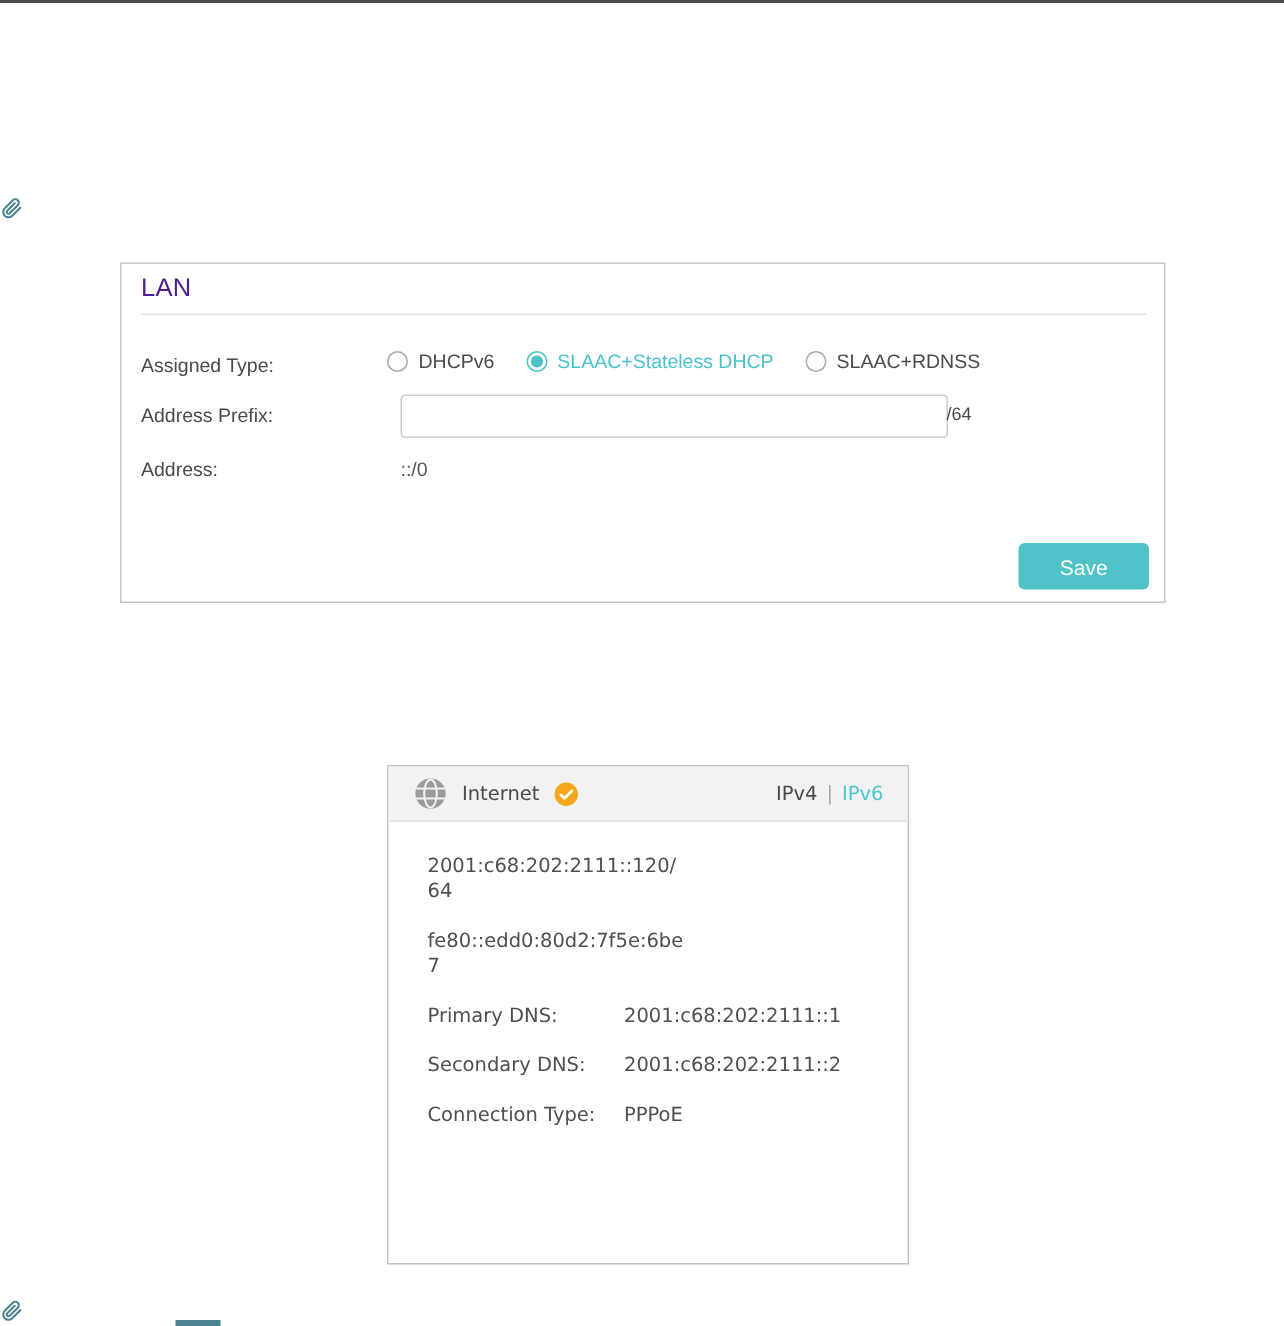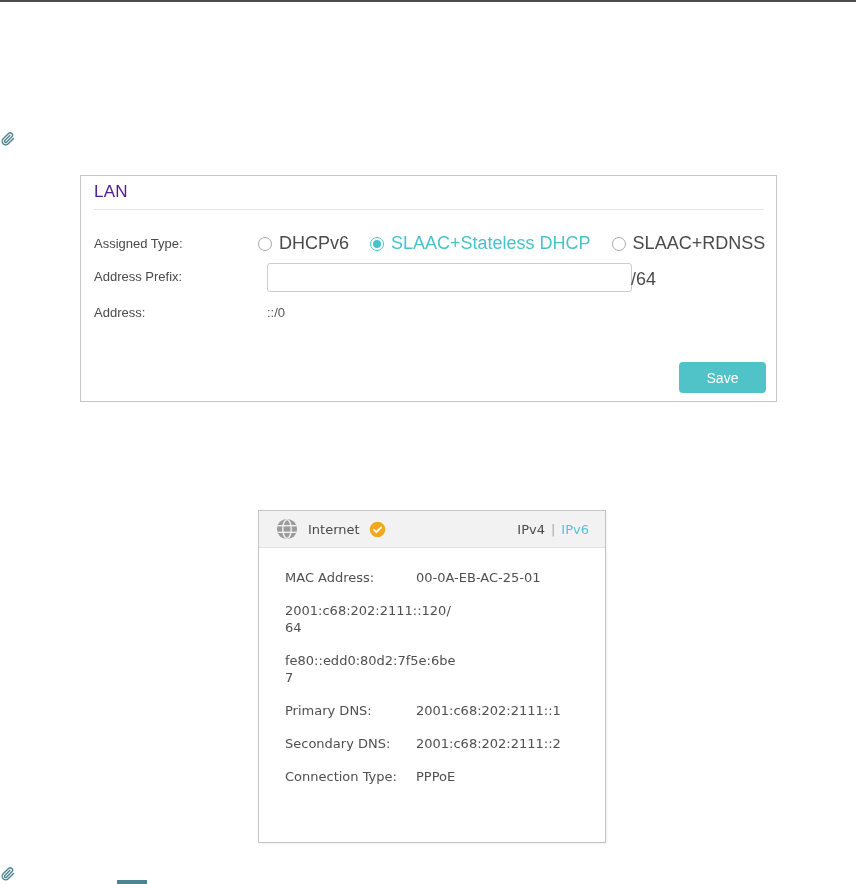"DHCPv6" .radio-text { font-size: 18px -> 13px }
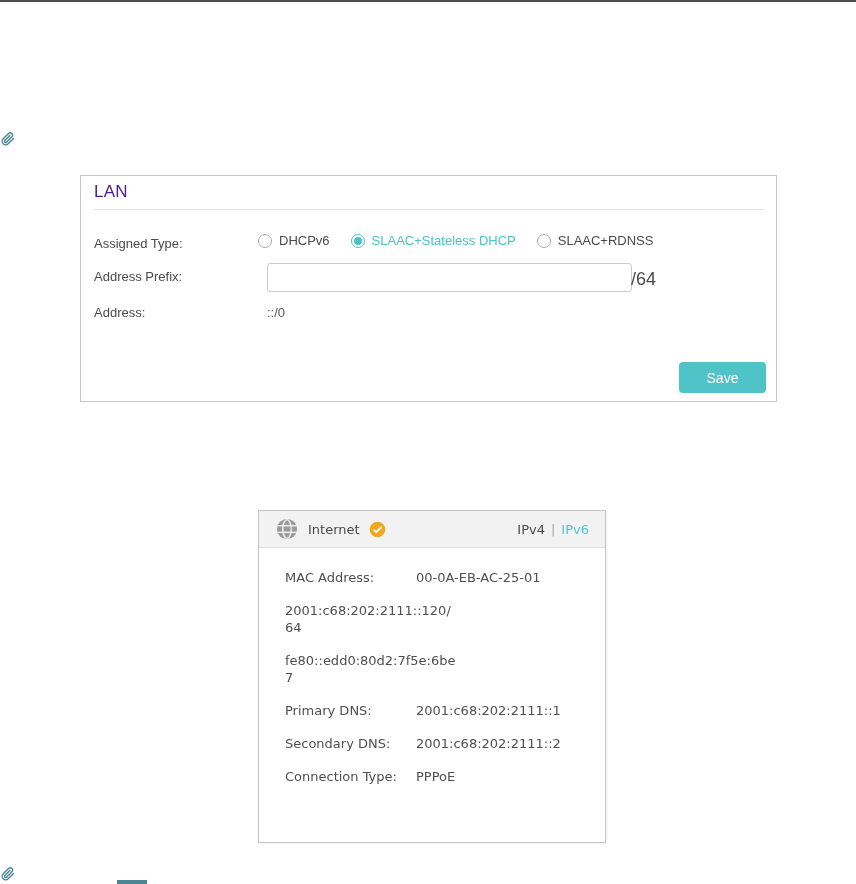"/64" .input-suffix { font-size: 18px -> 12px }
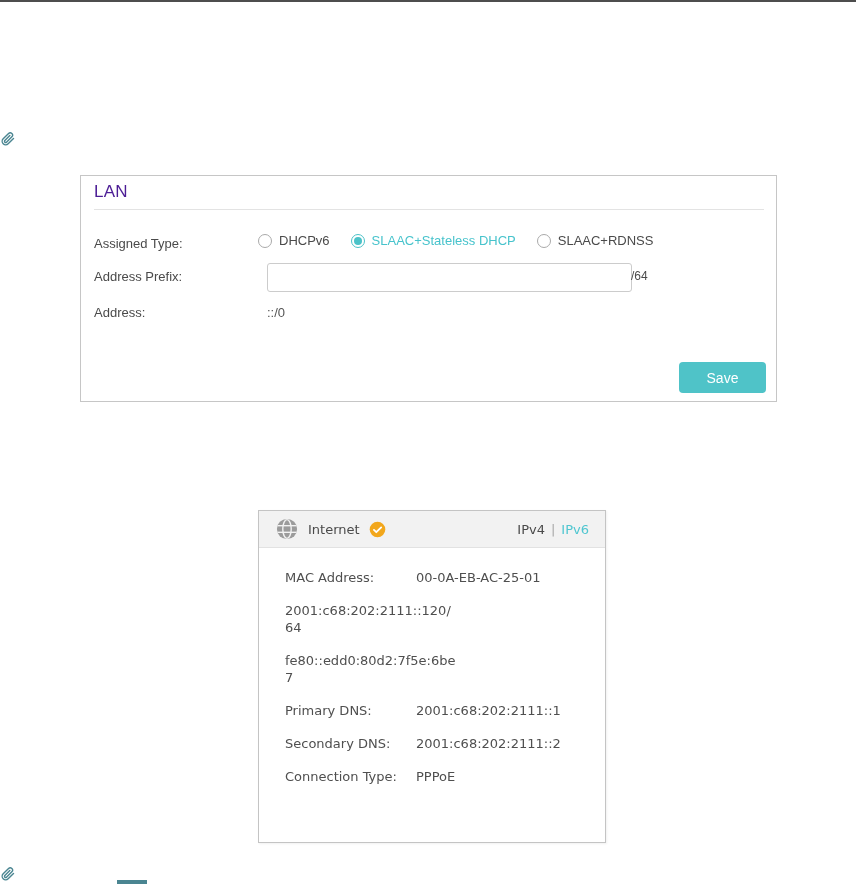"MAC Address:" div.info-row { html: <div> <span>MAC Address:</span> <span>00-0A-EB-AC-25-01</span> </div> -> none }
